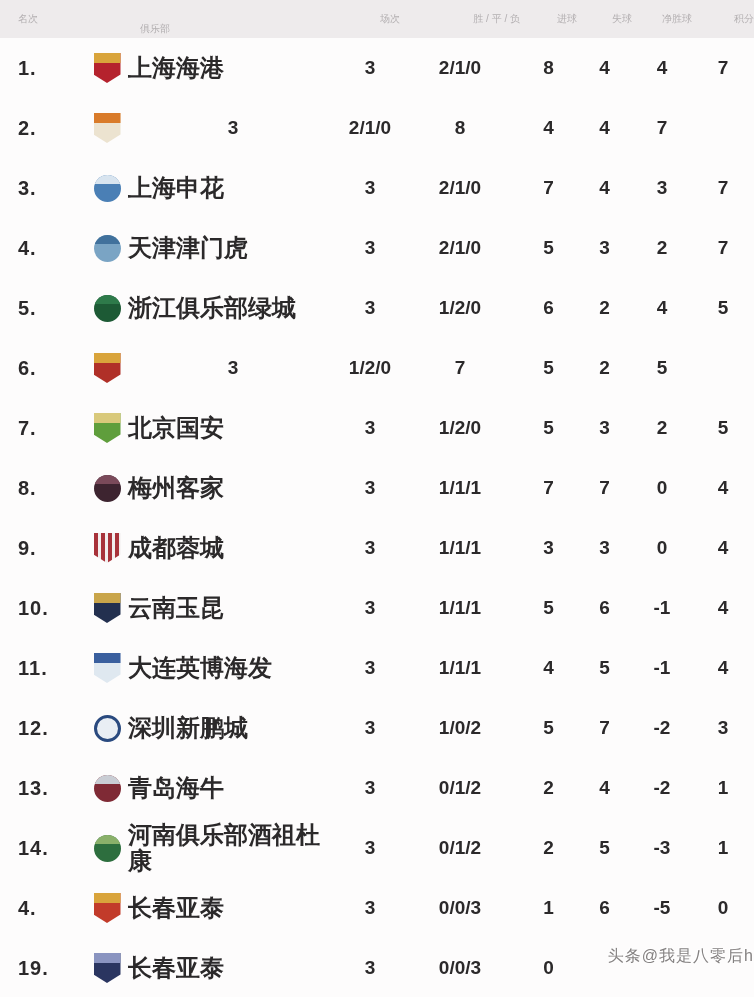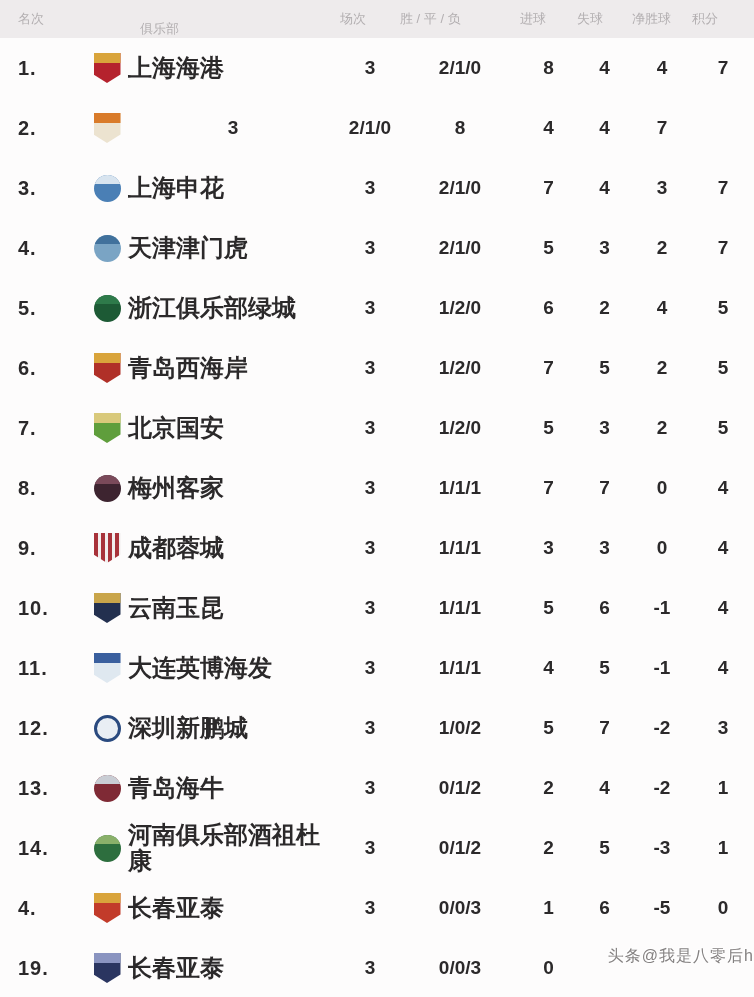"名次" .header-row { font-size: 13px -> 10px }
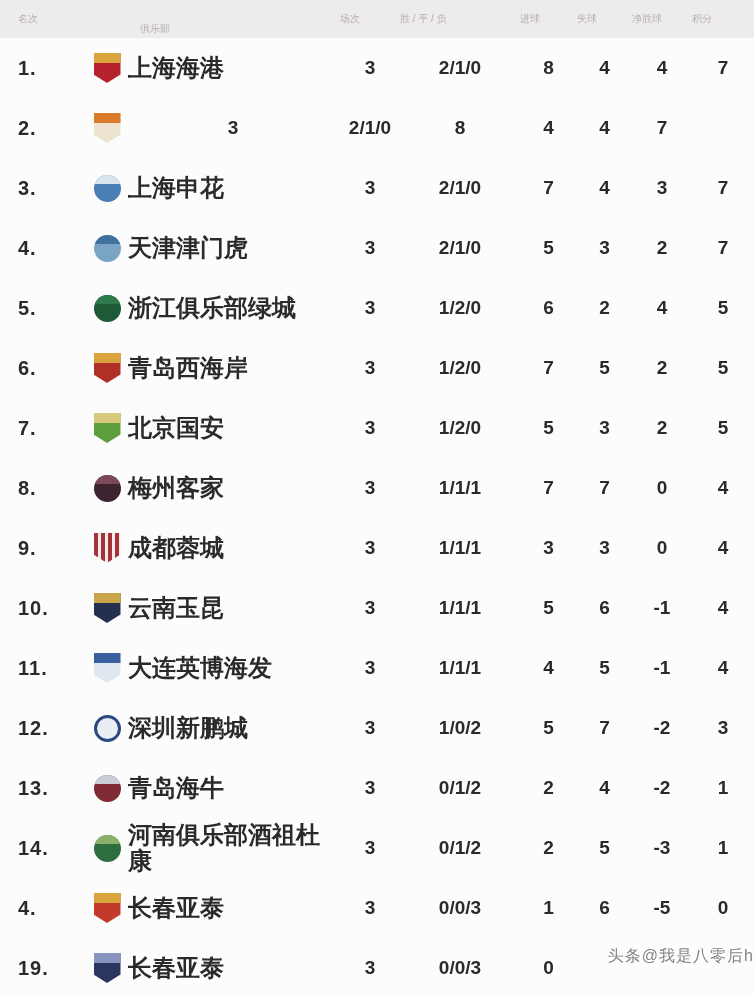"场次" .header-cell { text-align: left -> right }
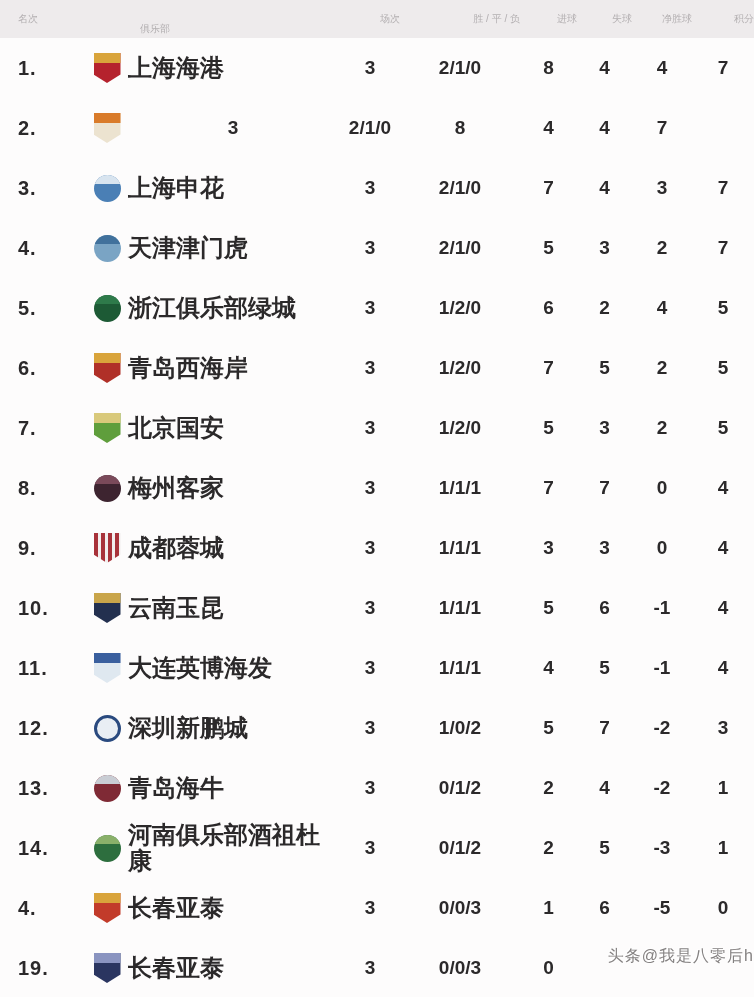"青岛西海岸" div.cell-club { html: <div>青岛西海岸</div> -> none }
